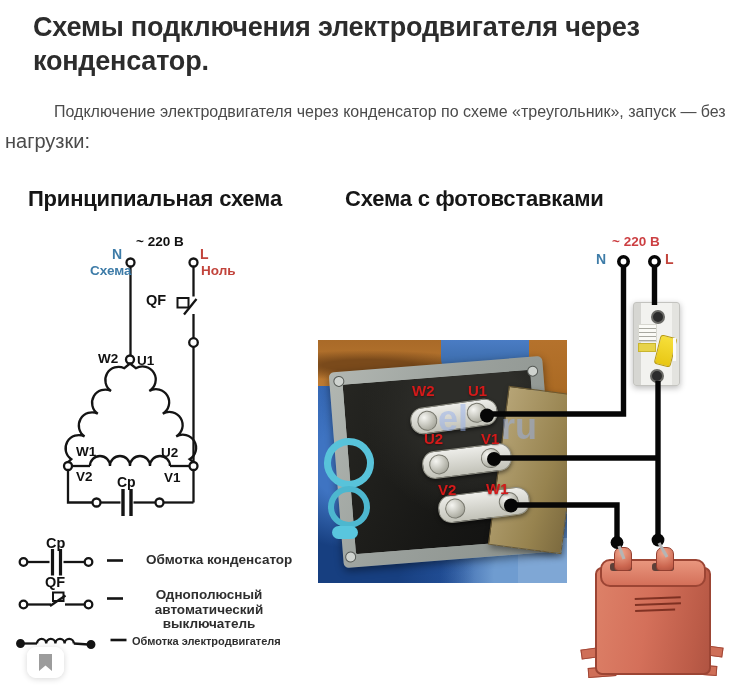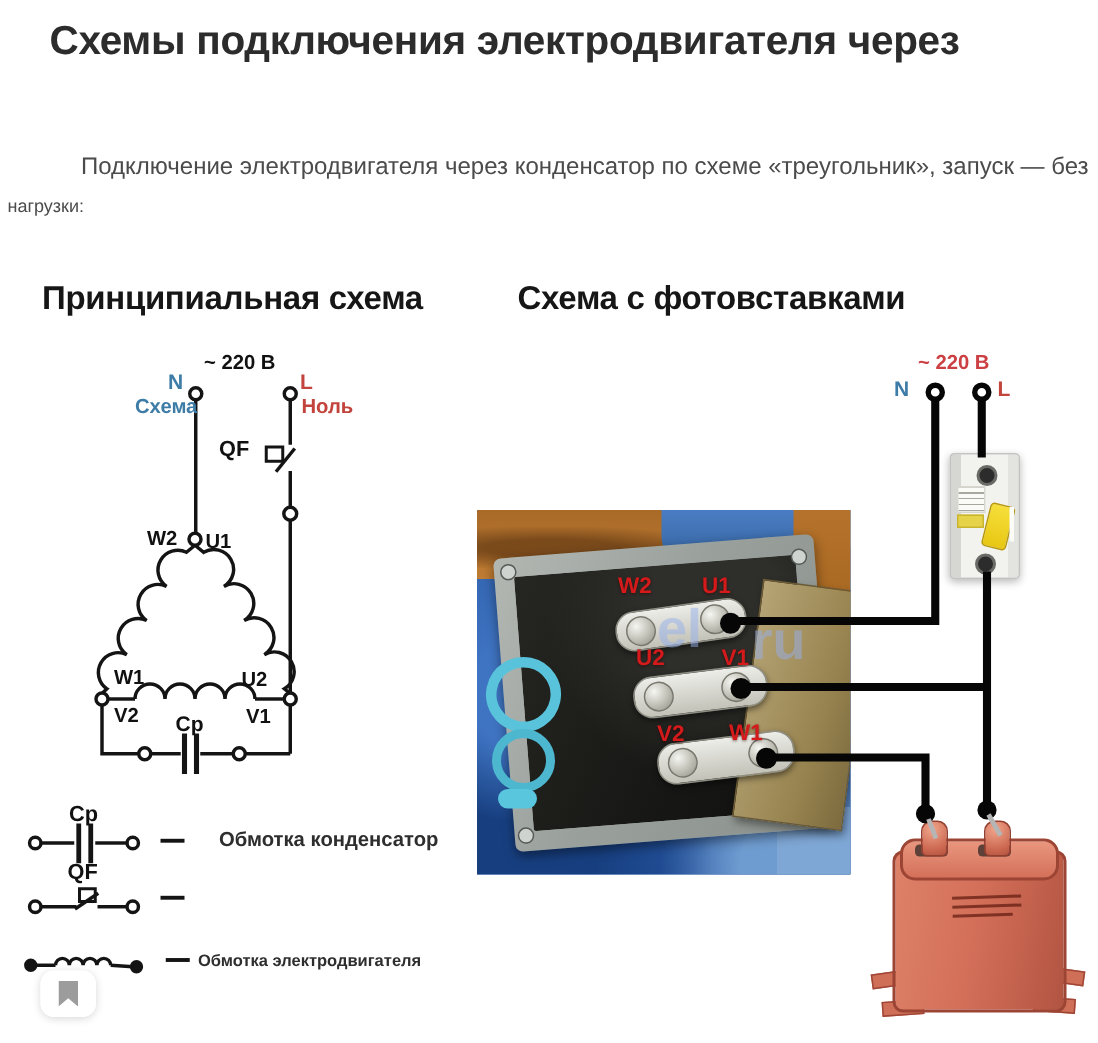"конденсатор." div { html: none -> <div>конденсатор.</div> }
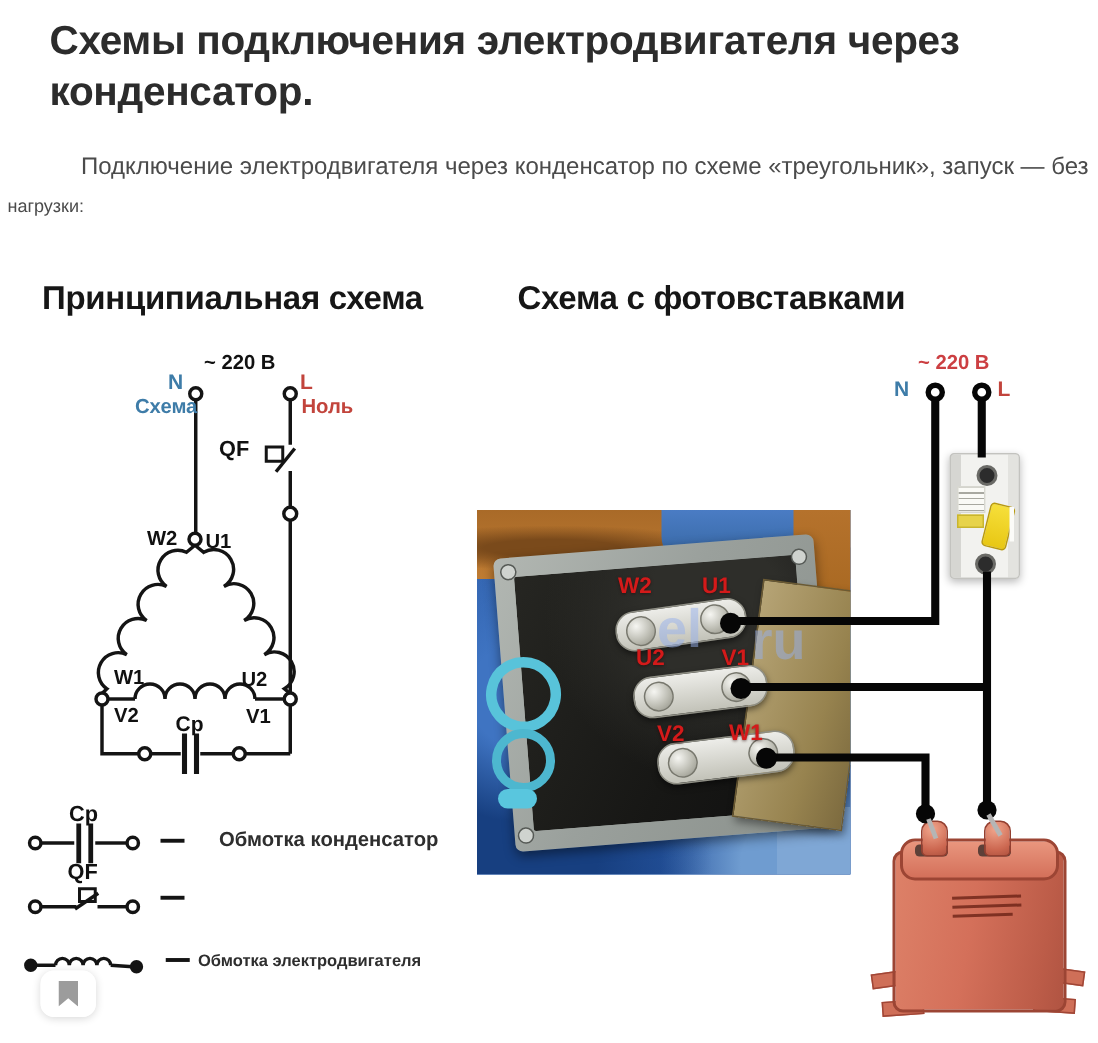"нагрузки:" .intro2 { font-size: 12px -> 20px }
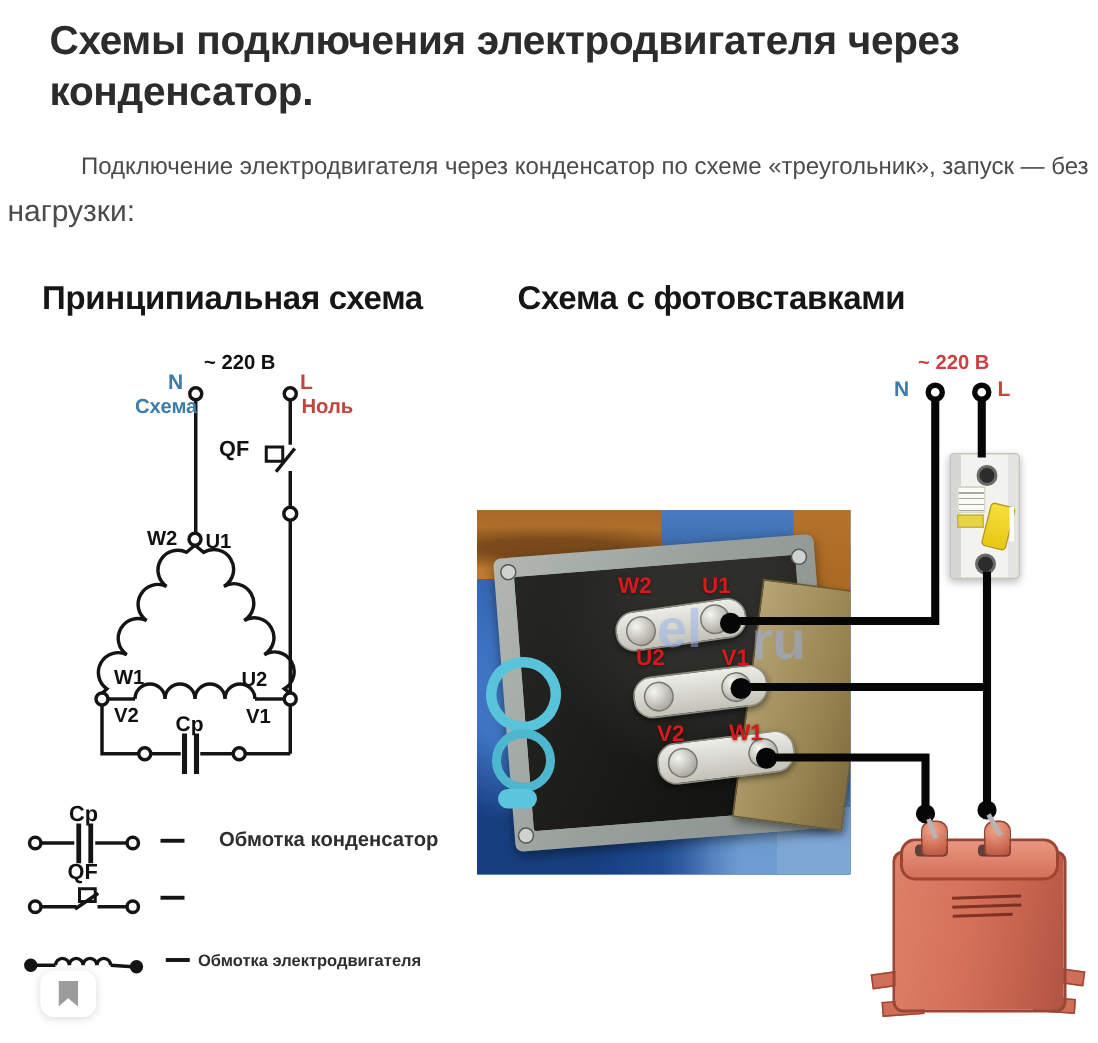"Однополюсный" div.abs { html: none -> <div> <div>Однополюсный</div> <div>автоматический выключатель</div> </div> }
